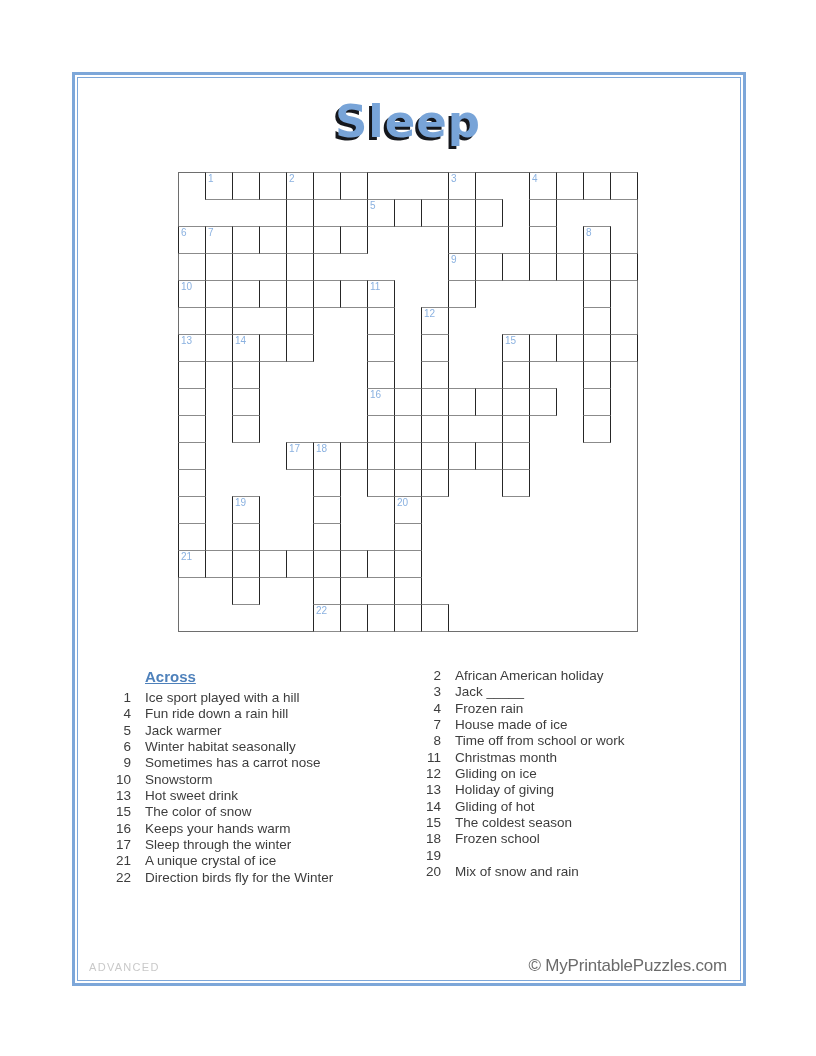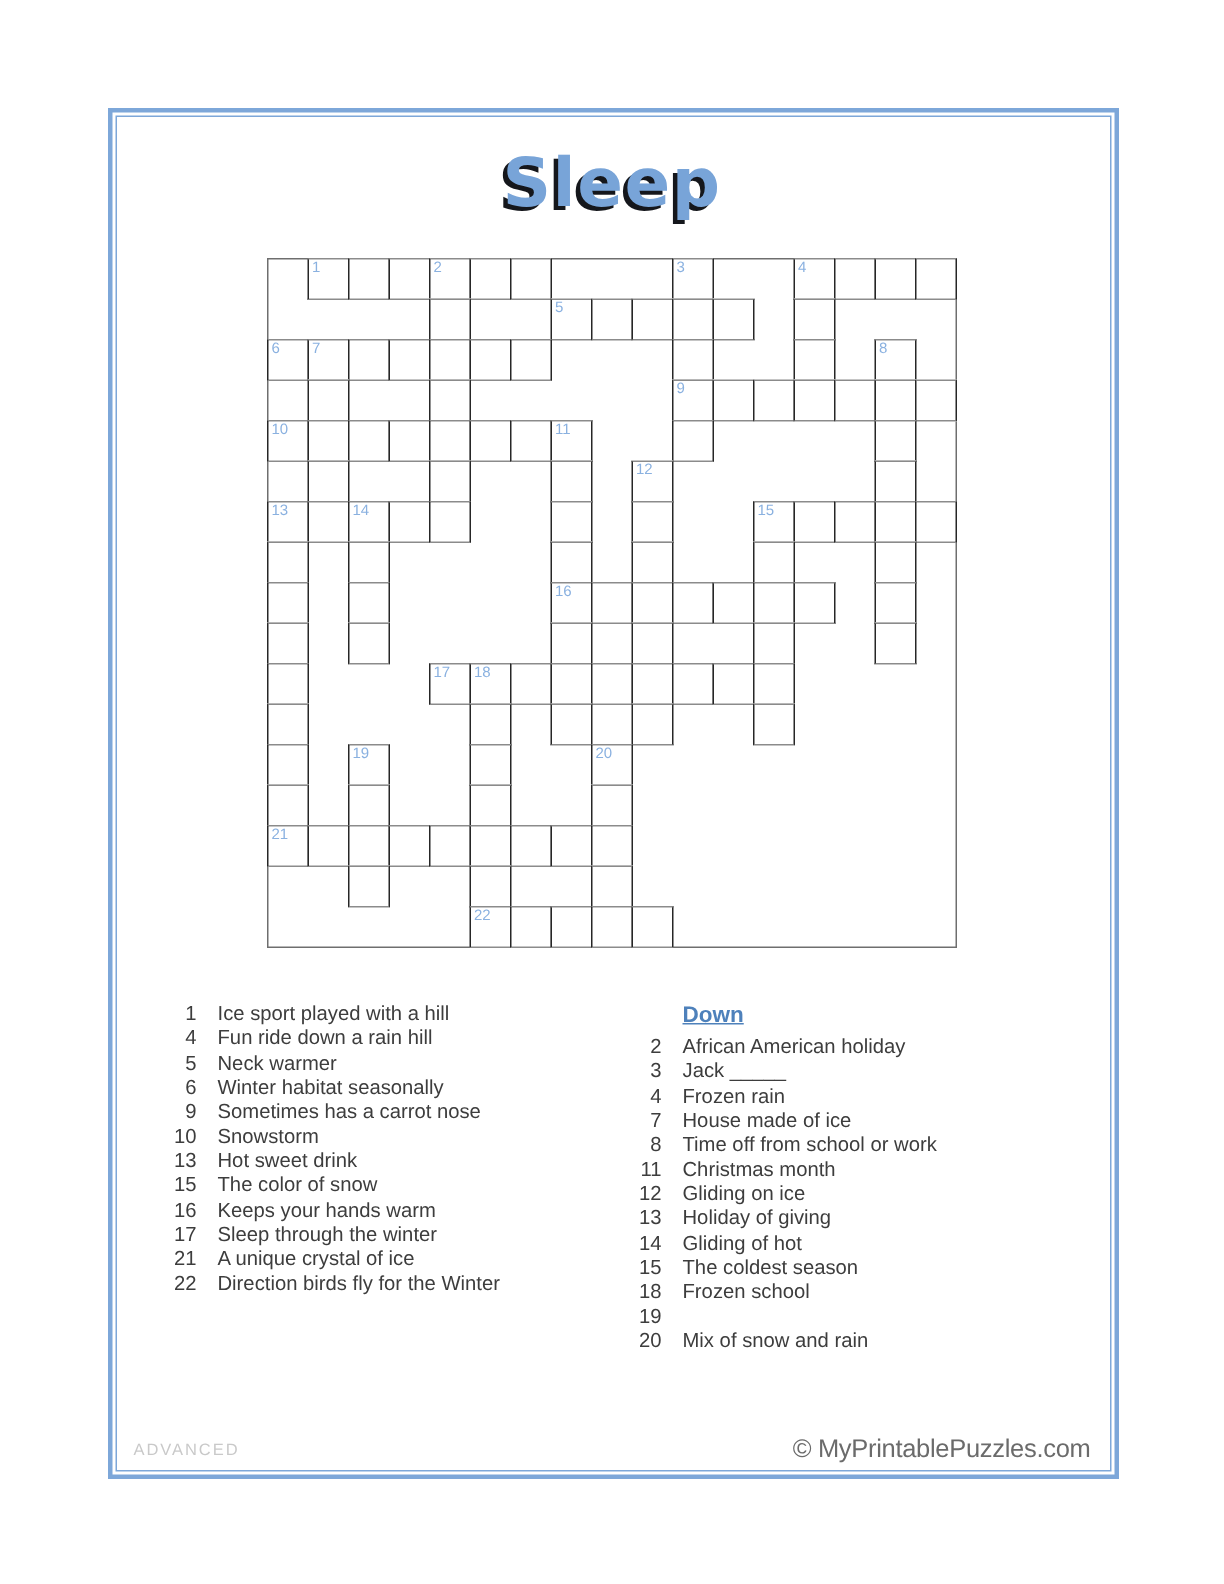"Across" h2.clue-head { html: none -> <h2>Across</h2> }
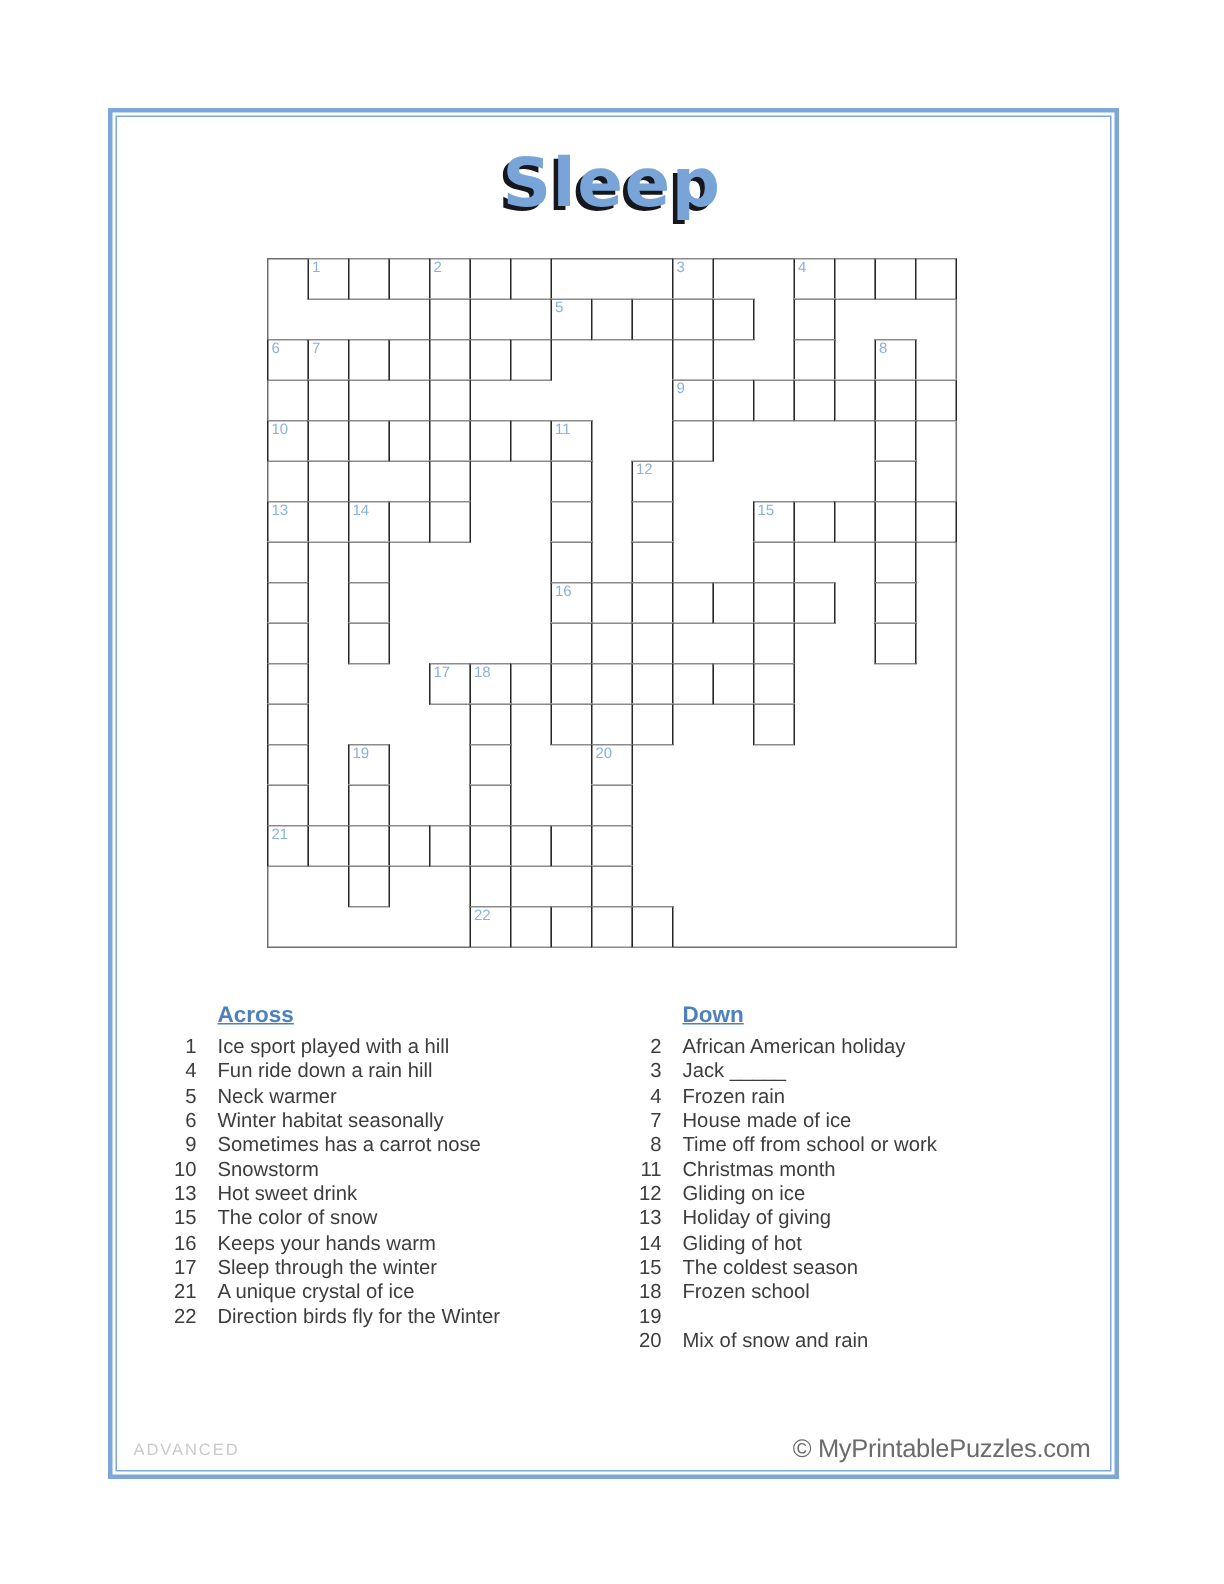"Down" h2.clue-head { html: <h2>Down</h2> -> none }
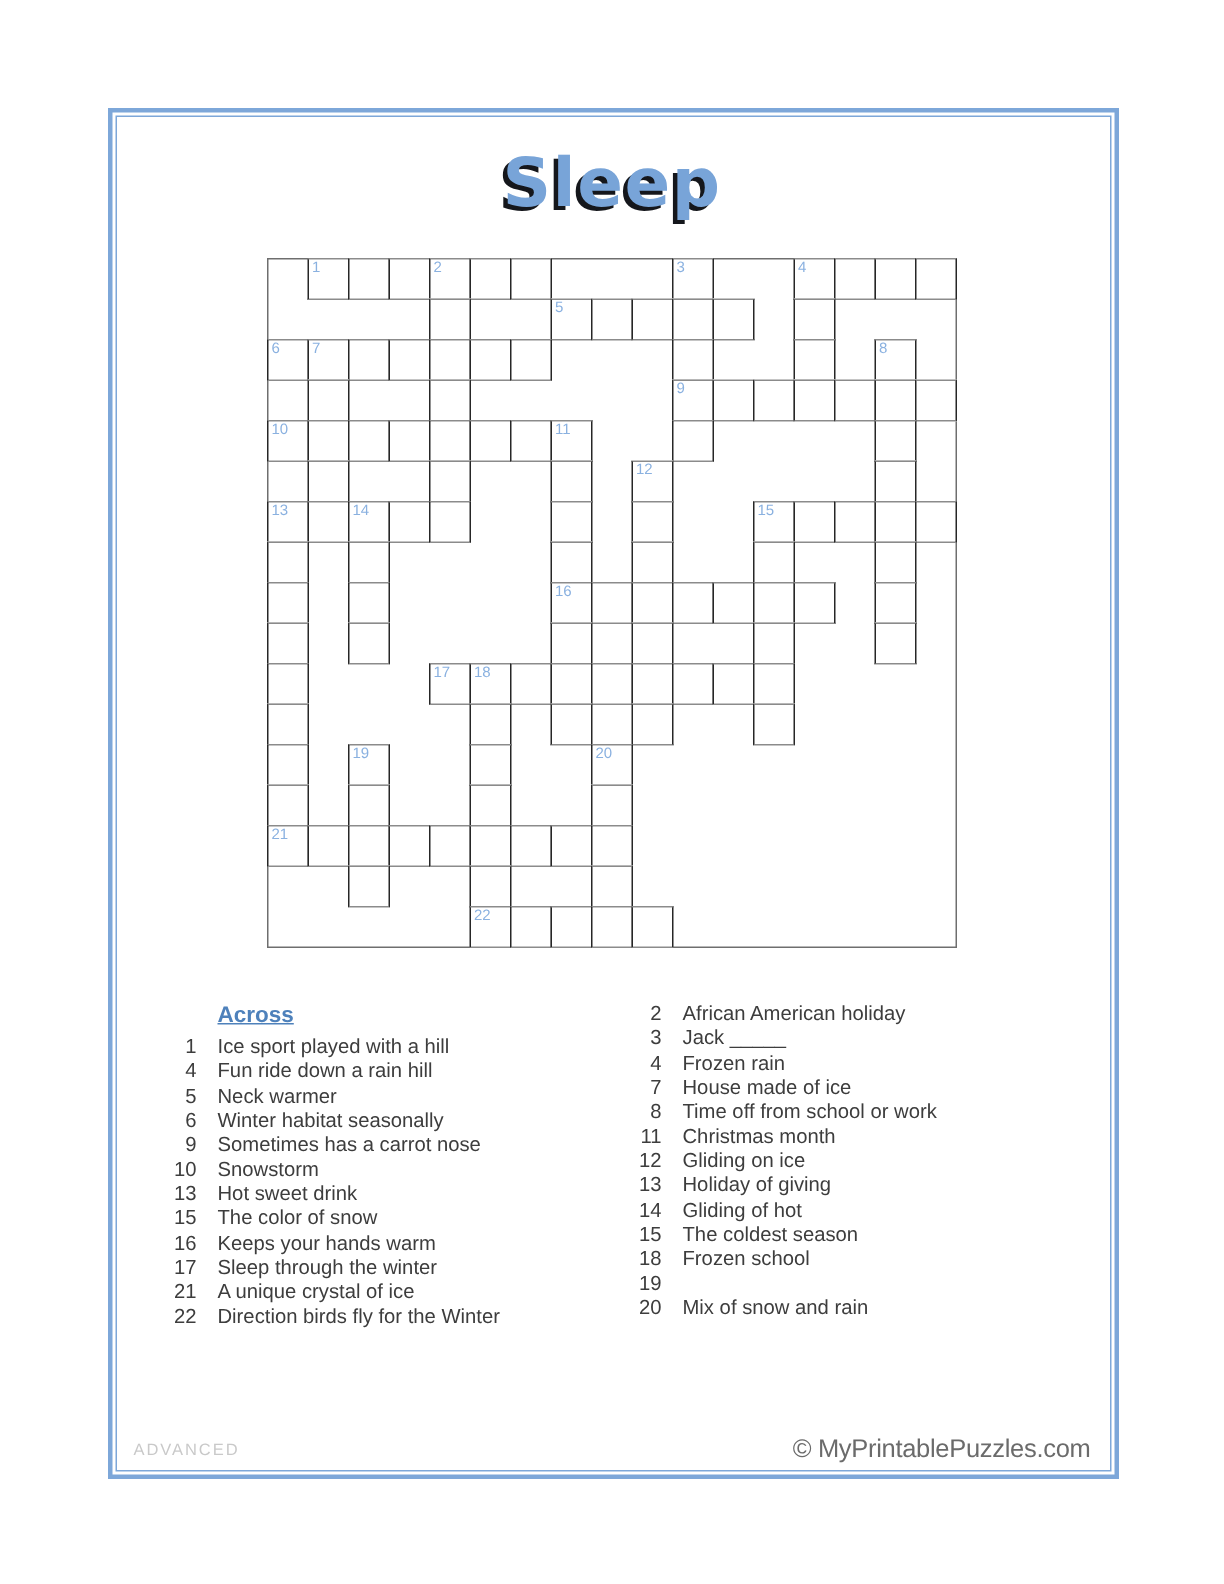"Neck warmer" div.clue-text { text: Neck -> Jack }
